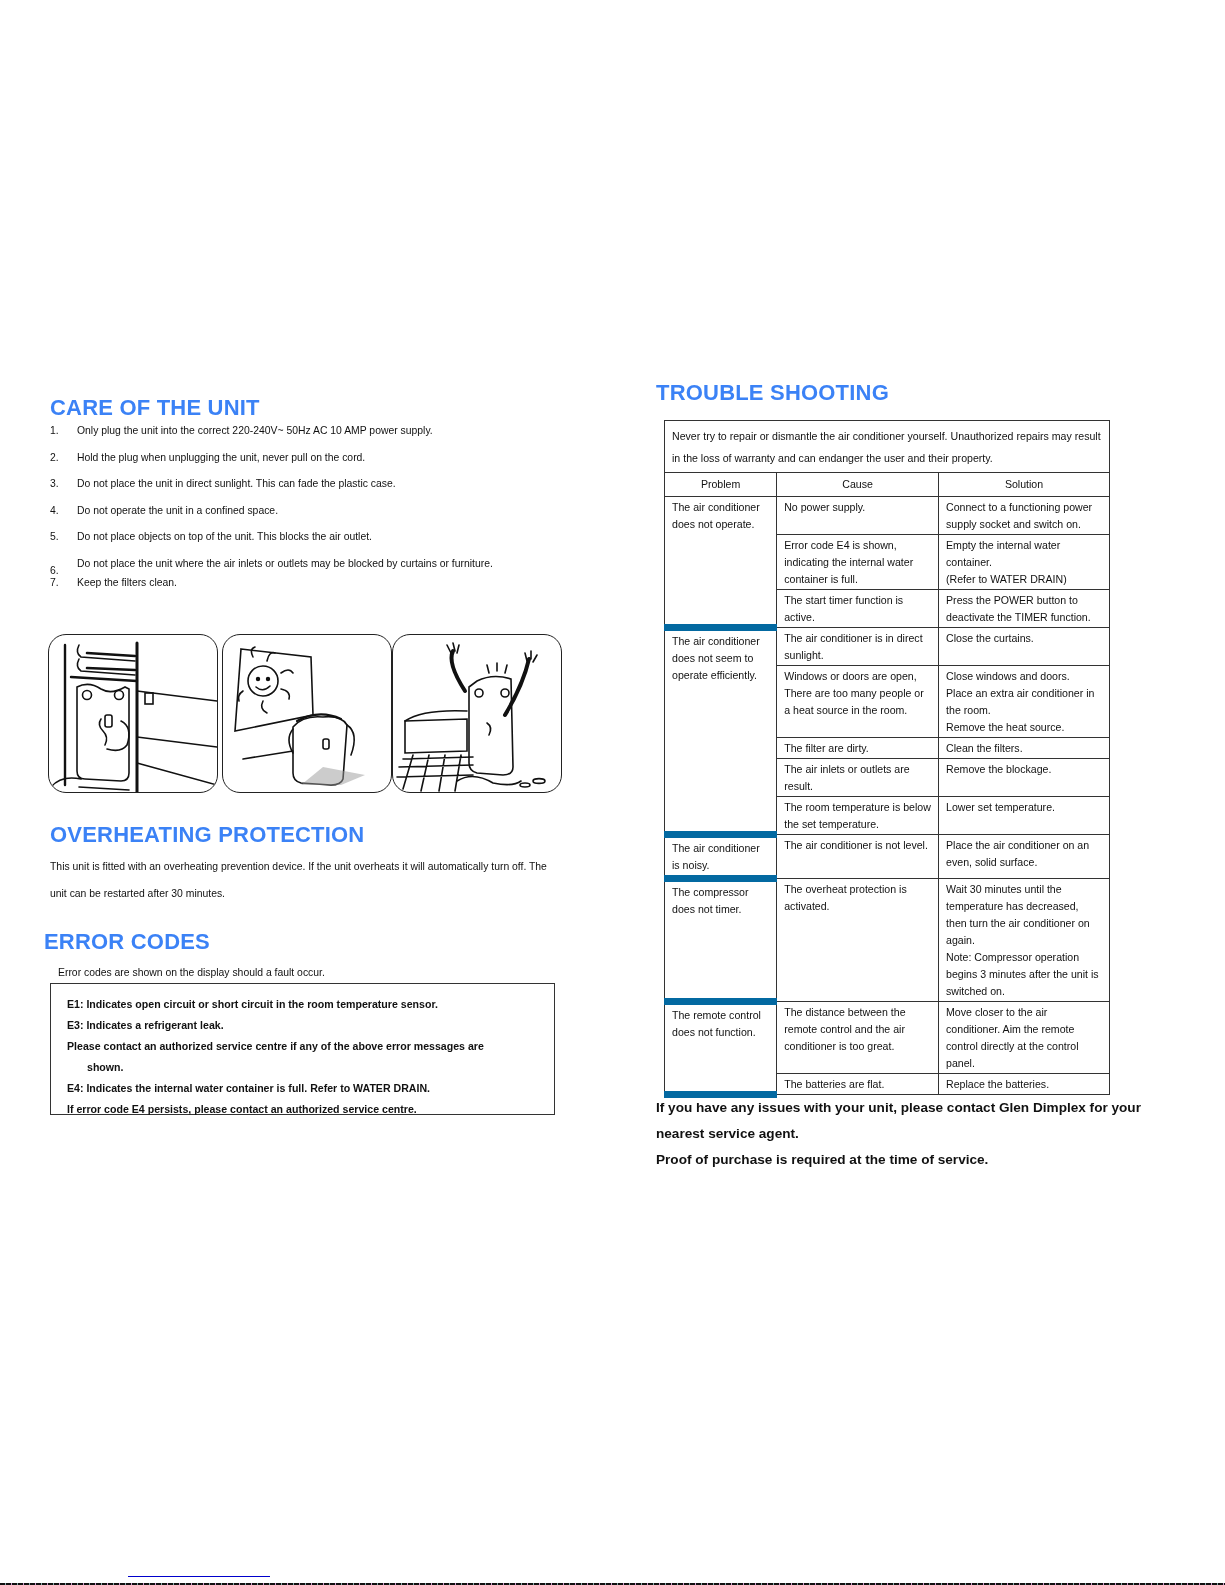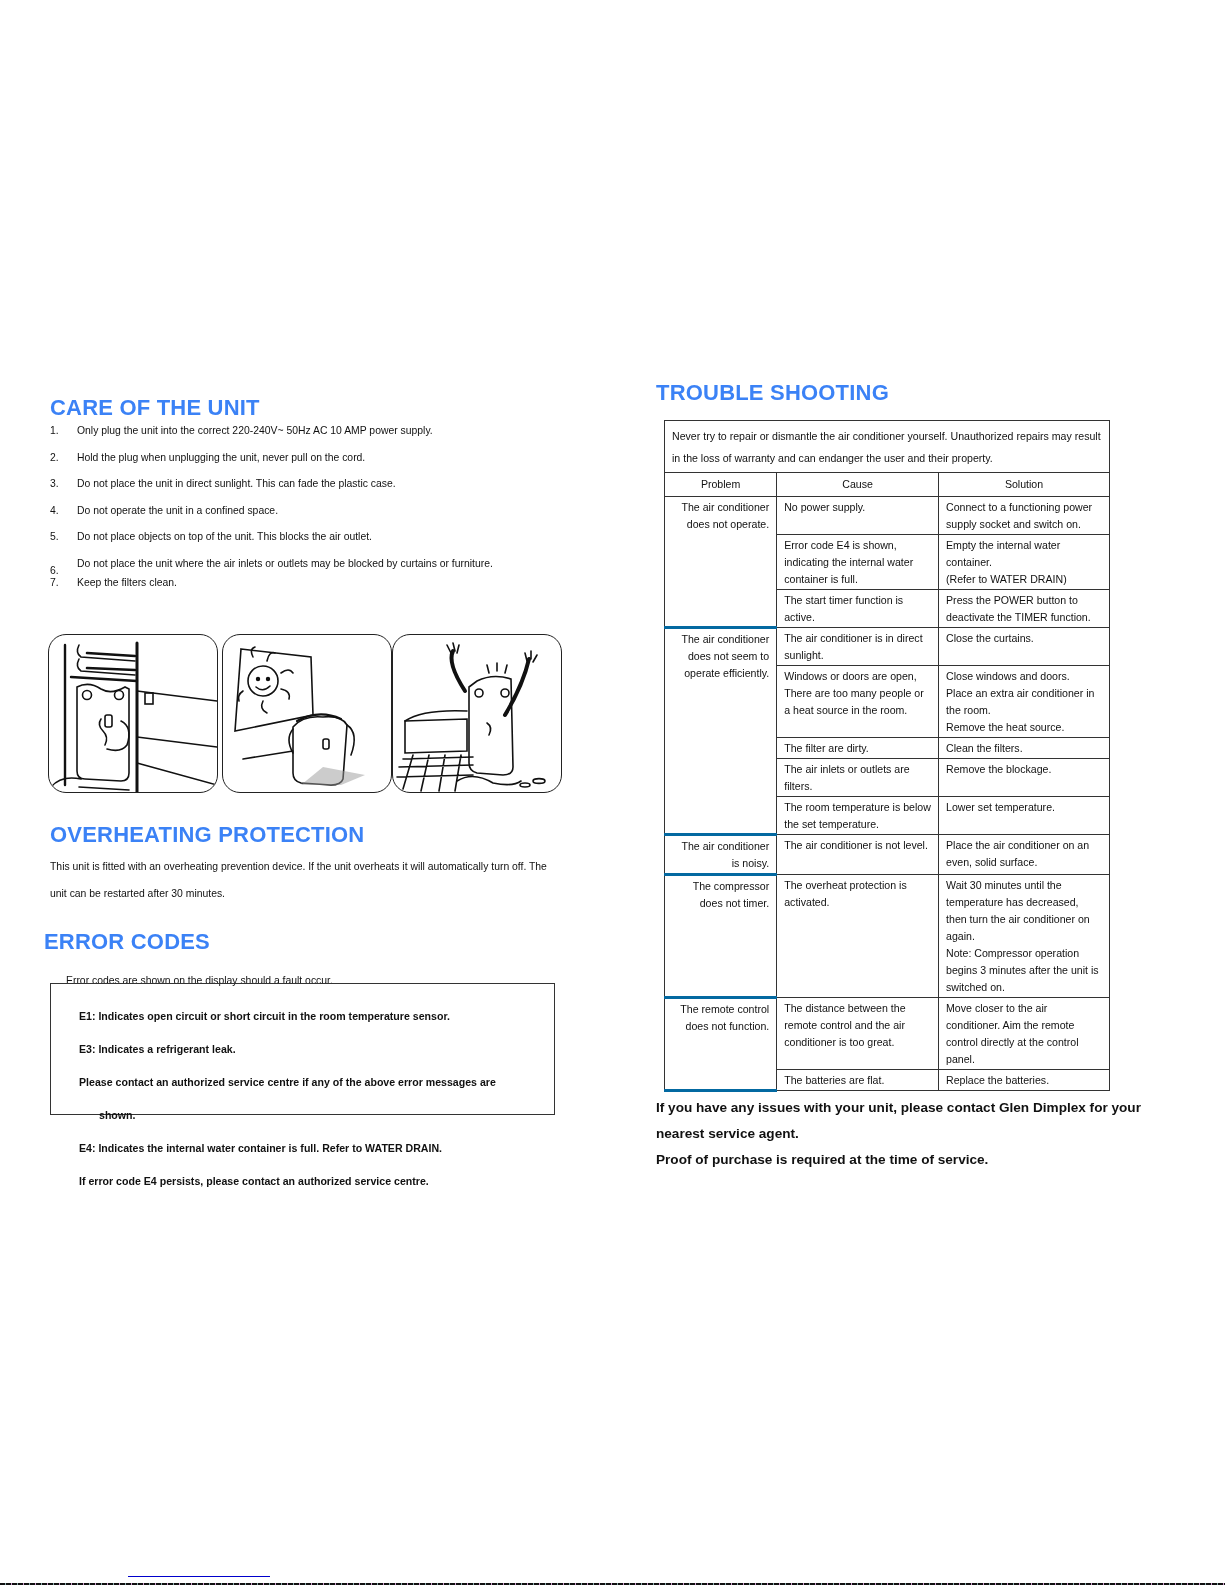"The air conditioner does not" .ts-table td.prob { border-bottom: 3px solid #0369a1 -> 7px solid #0369a1; text-align: right -> none }
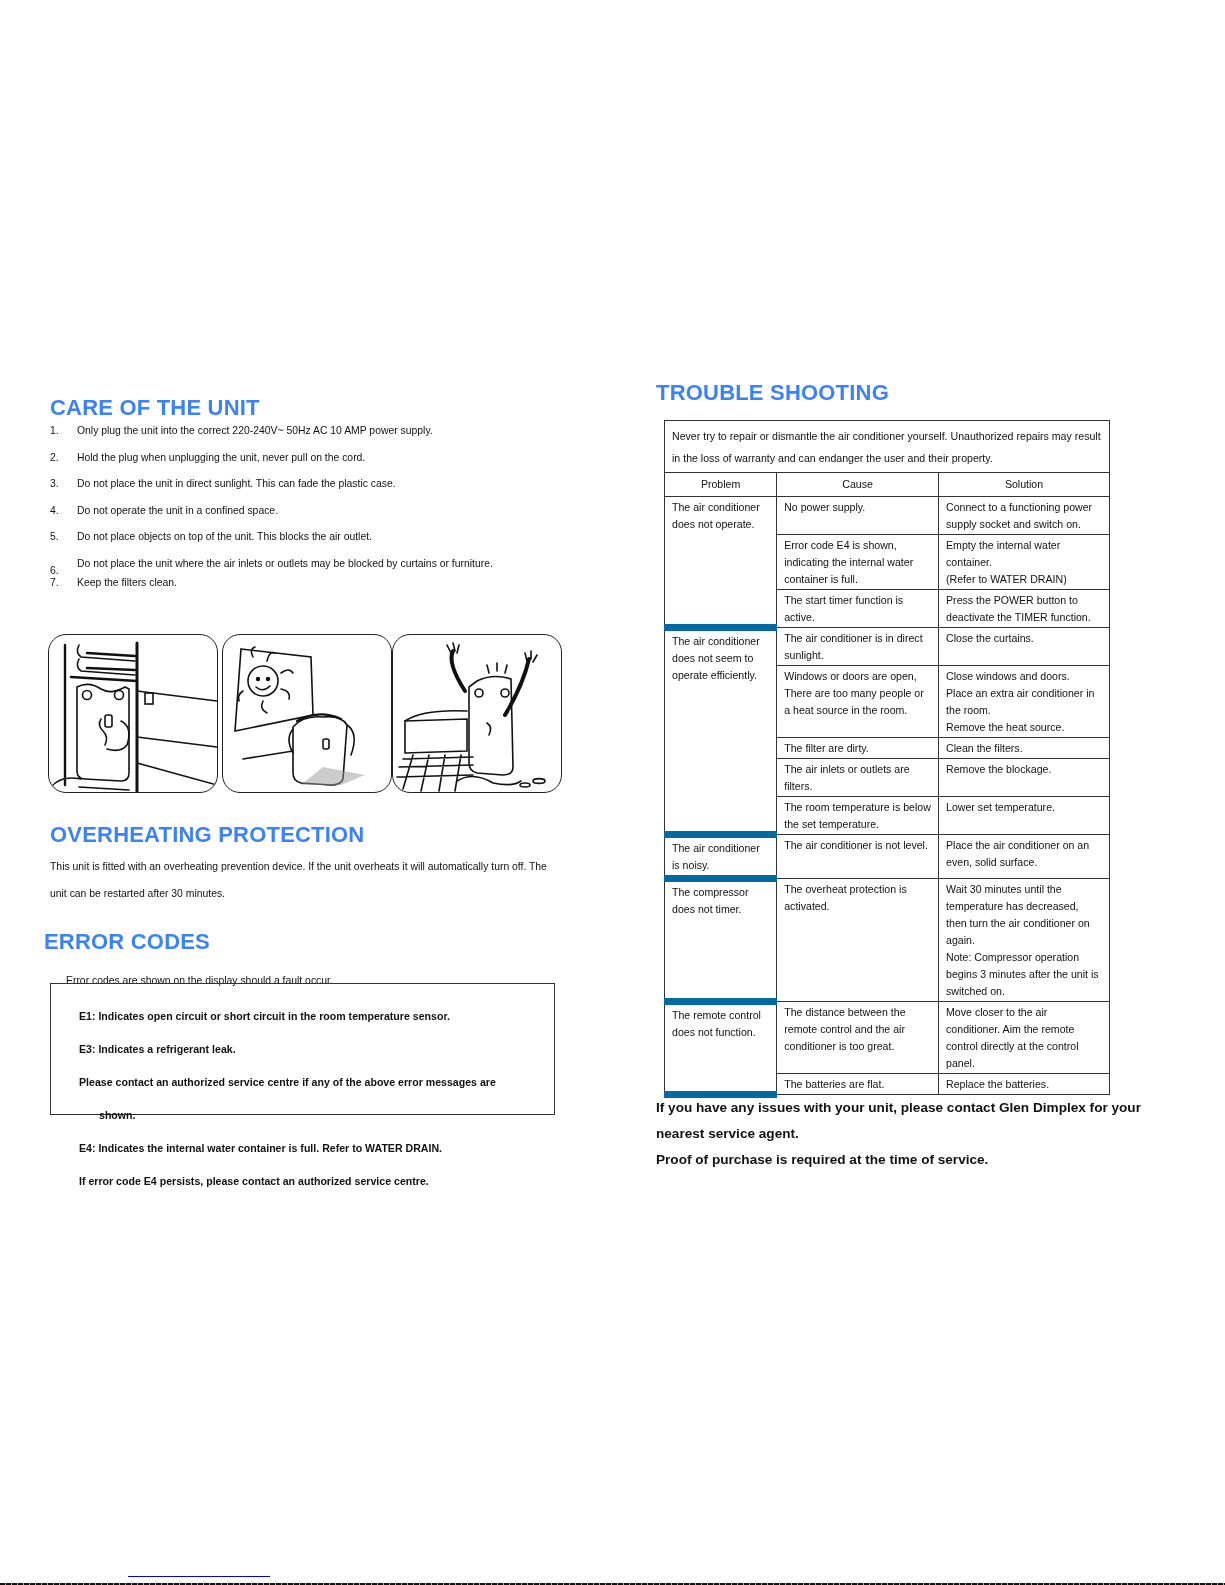"The air inlets or outlets" td { text: filters -> result }
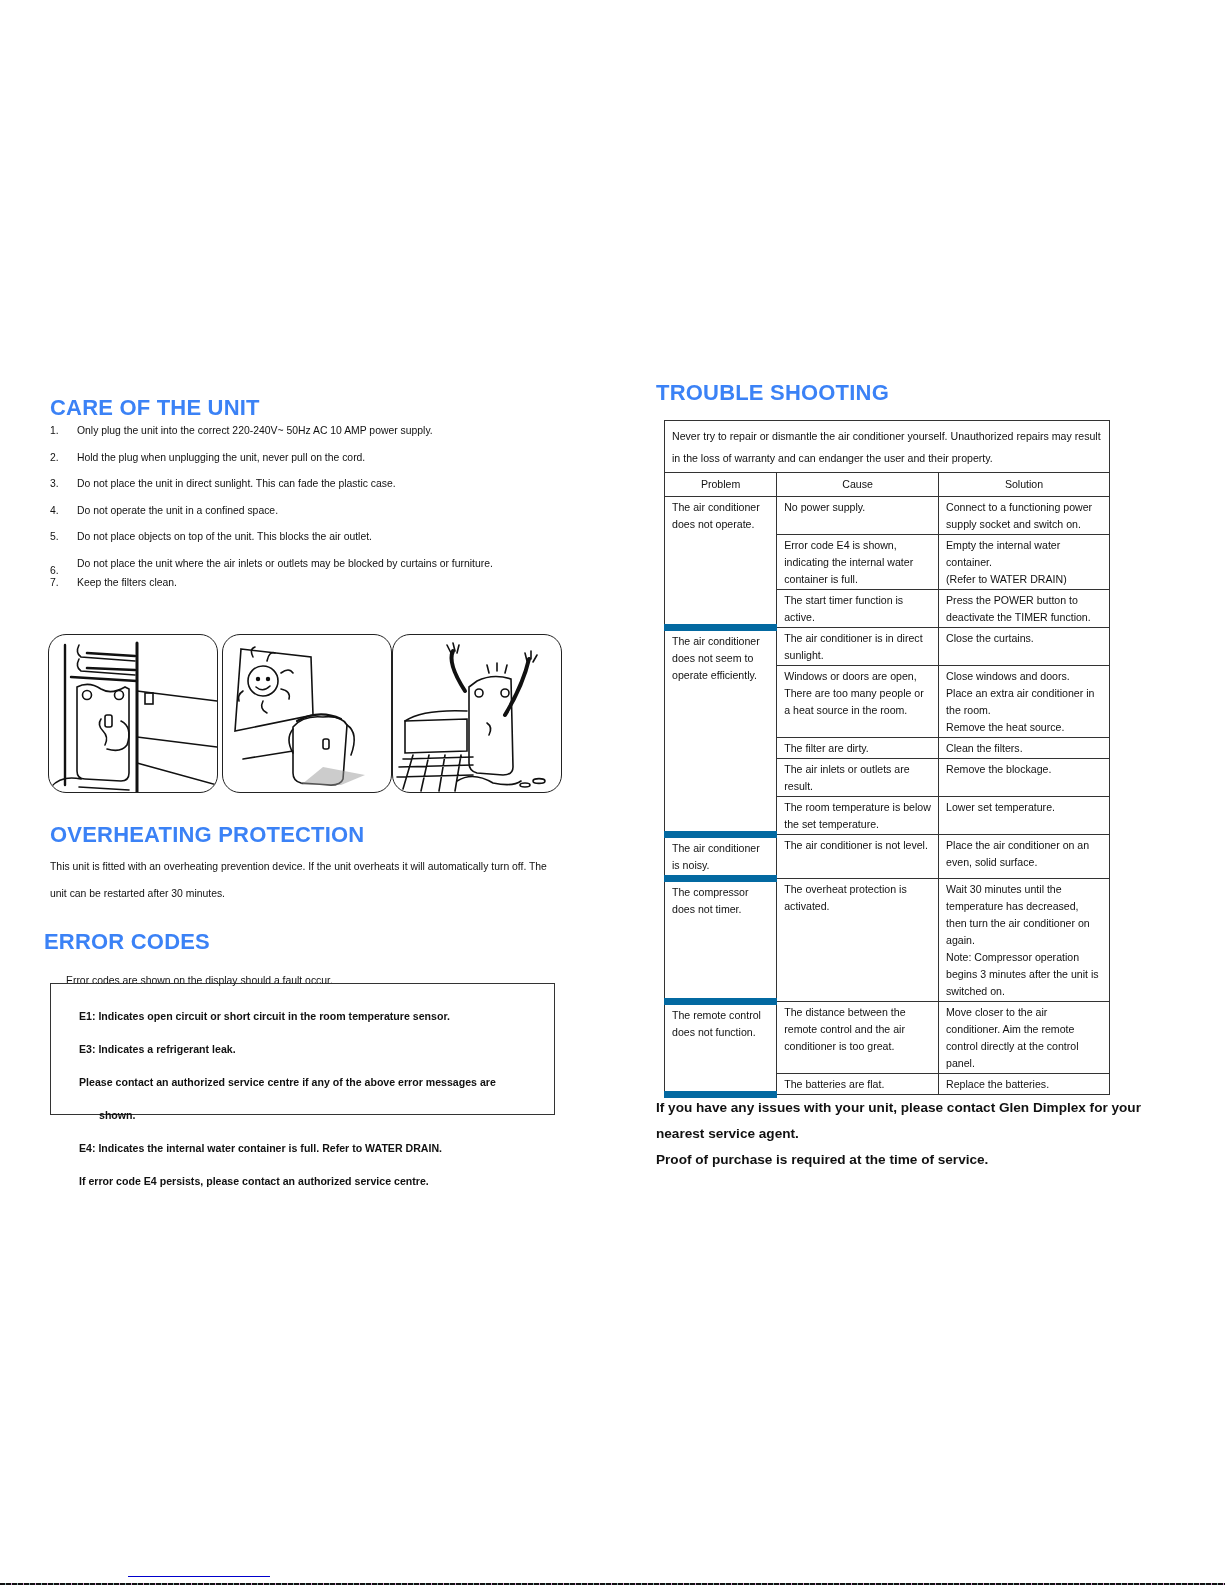"Error codes are shown on" .ec-intro { margin: 16px -> 8px }
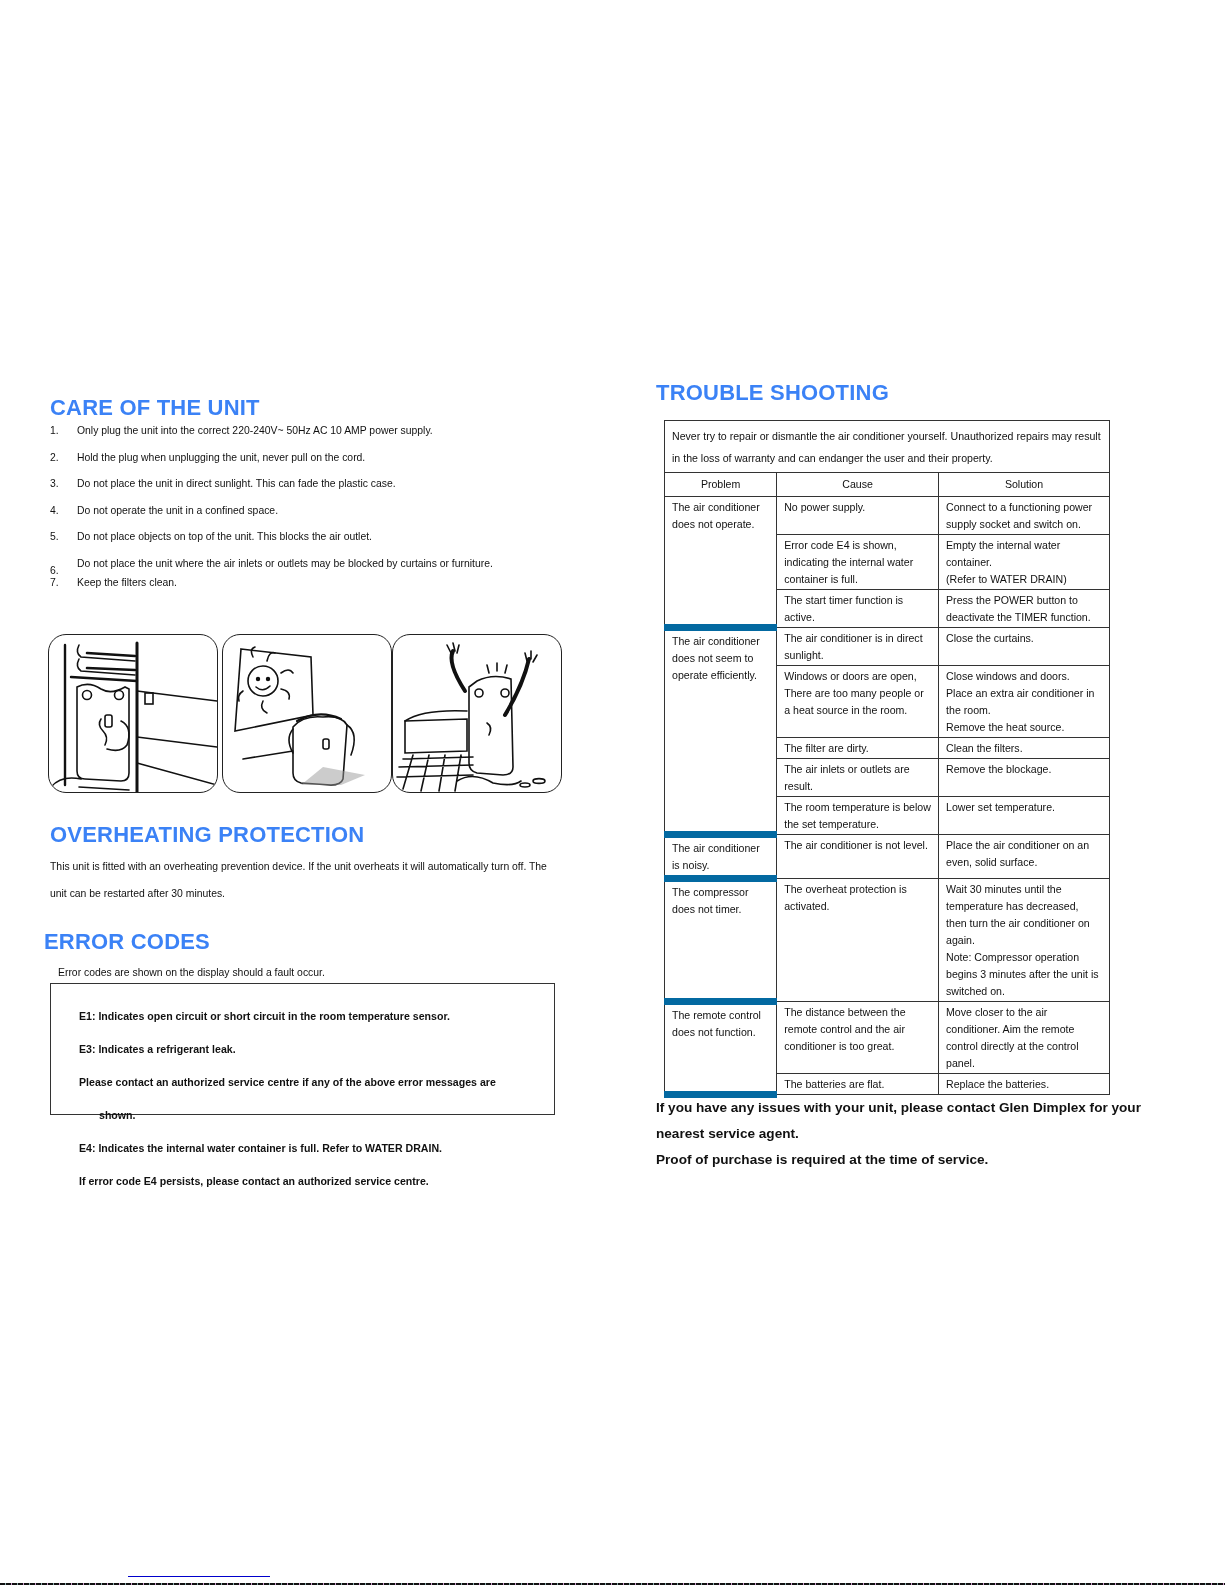"E1: Indicates open circuit or" .ec-box p { margin: 16px -> 4px }
